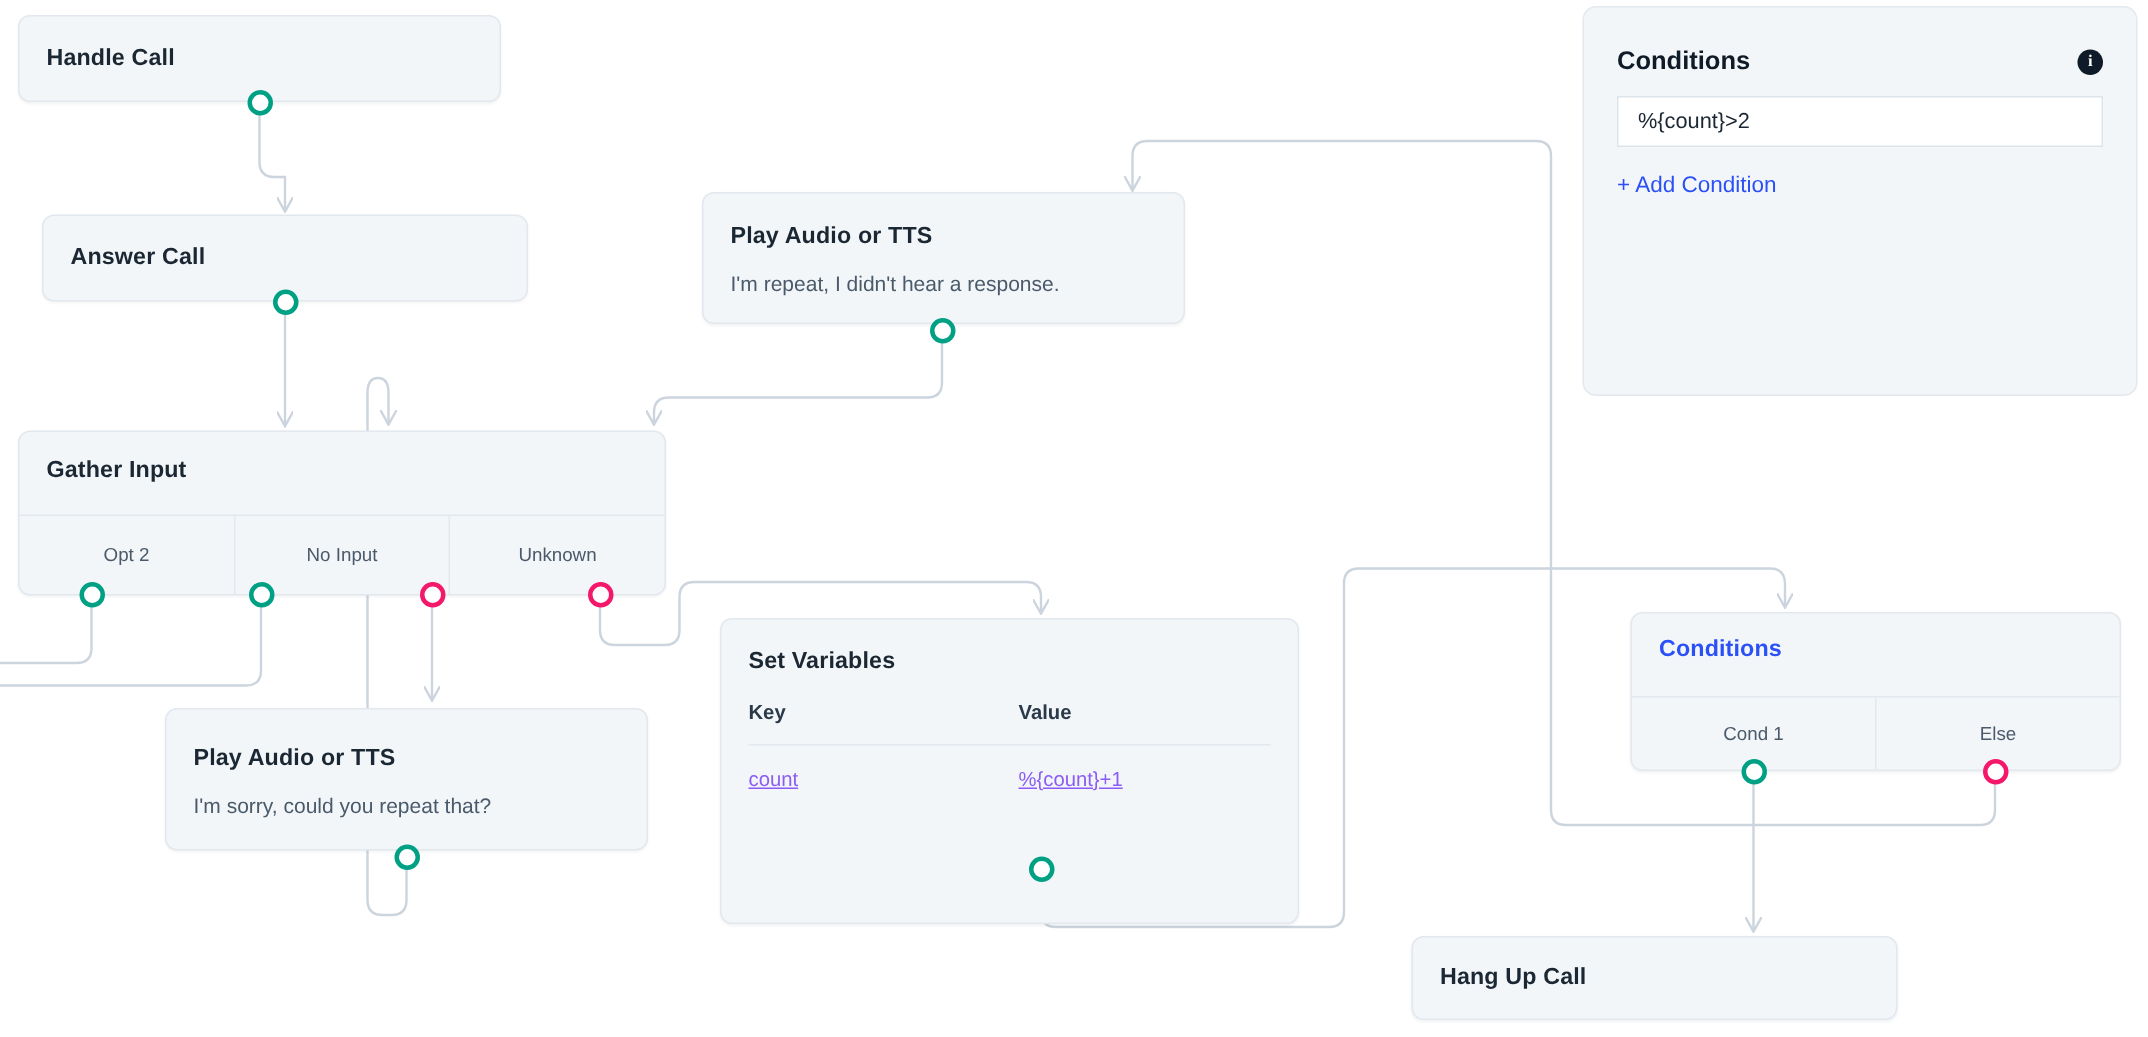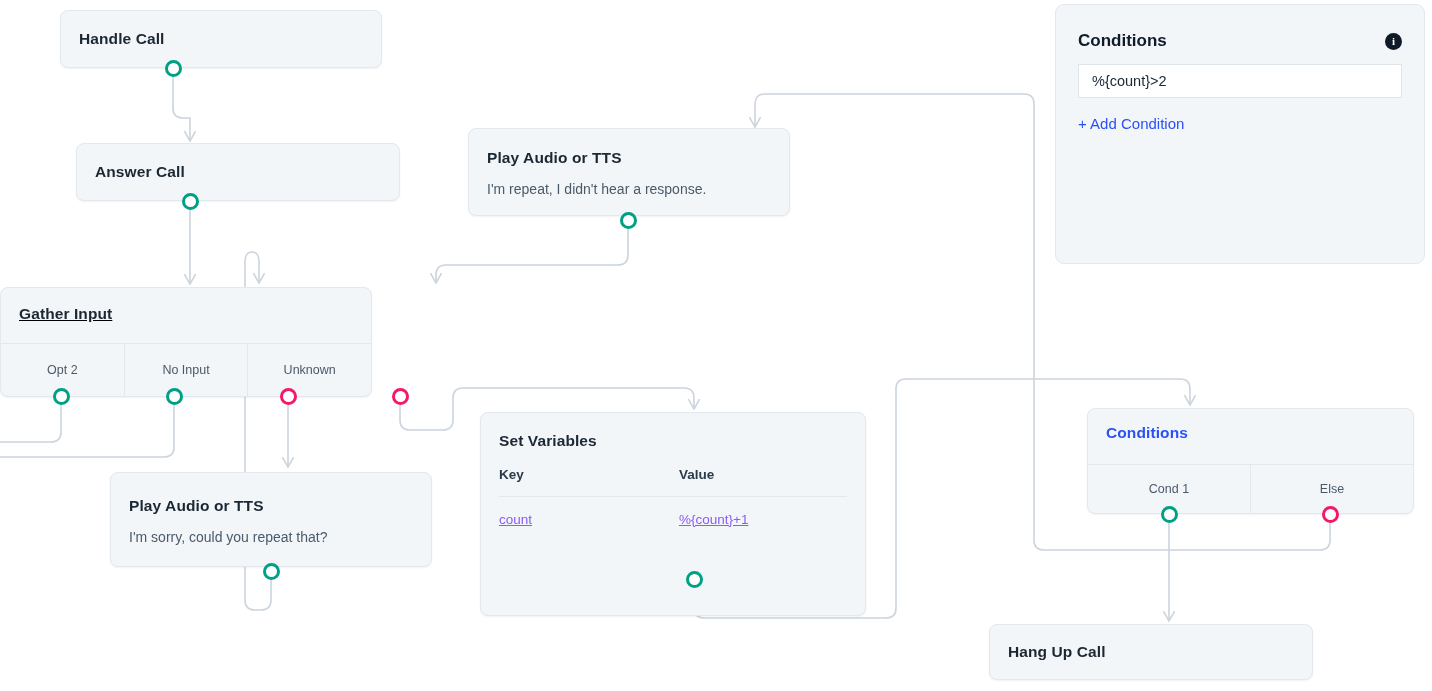"Handle Call" .node-simple { margin-left: 48px -> none }
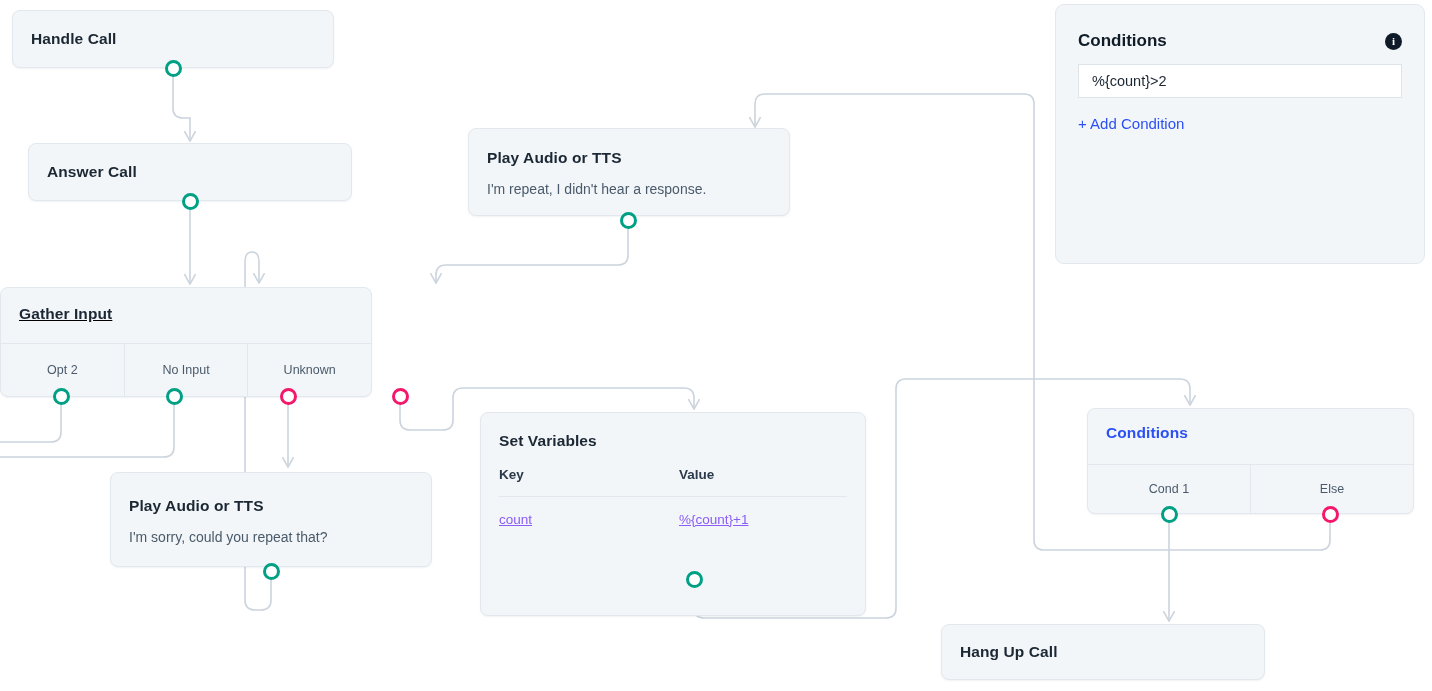"Gather Input" div.node { left: 0px -> 12px; text-decoration: underline -> none; width: 372px -> 432px }
